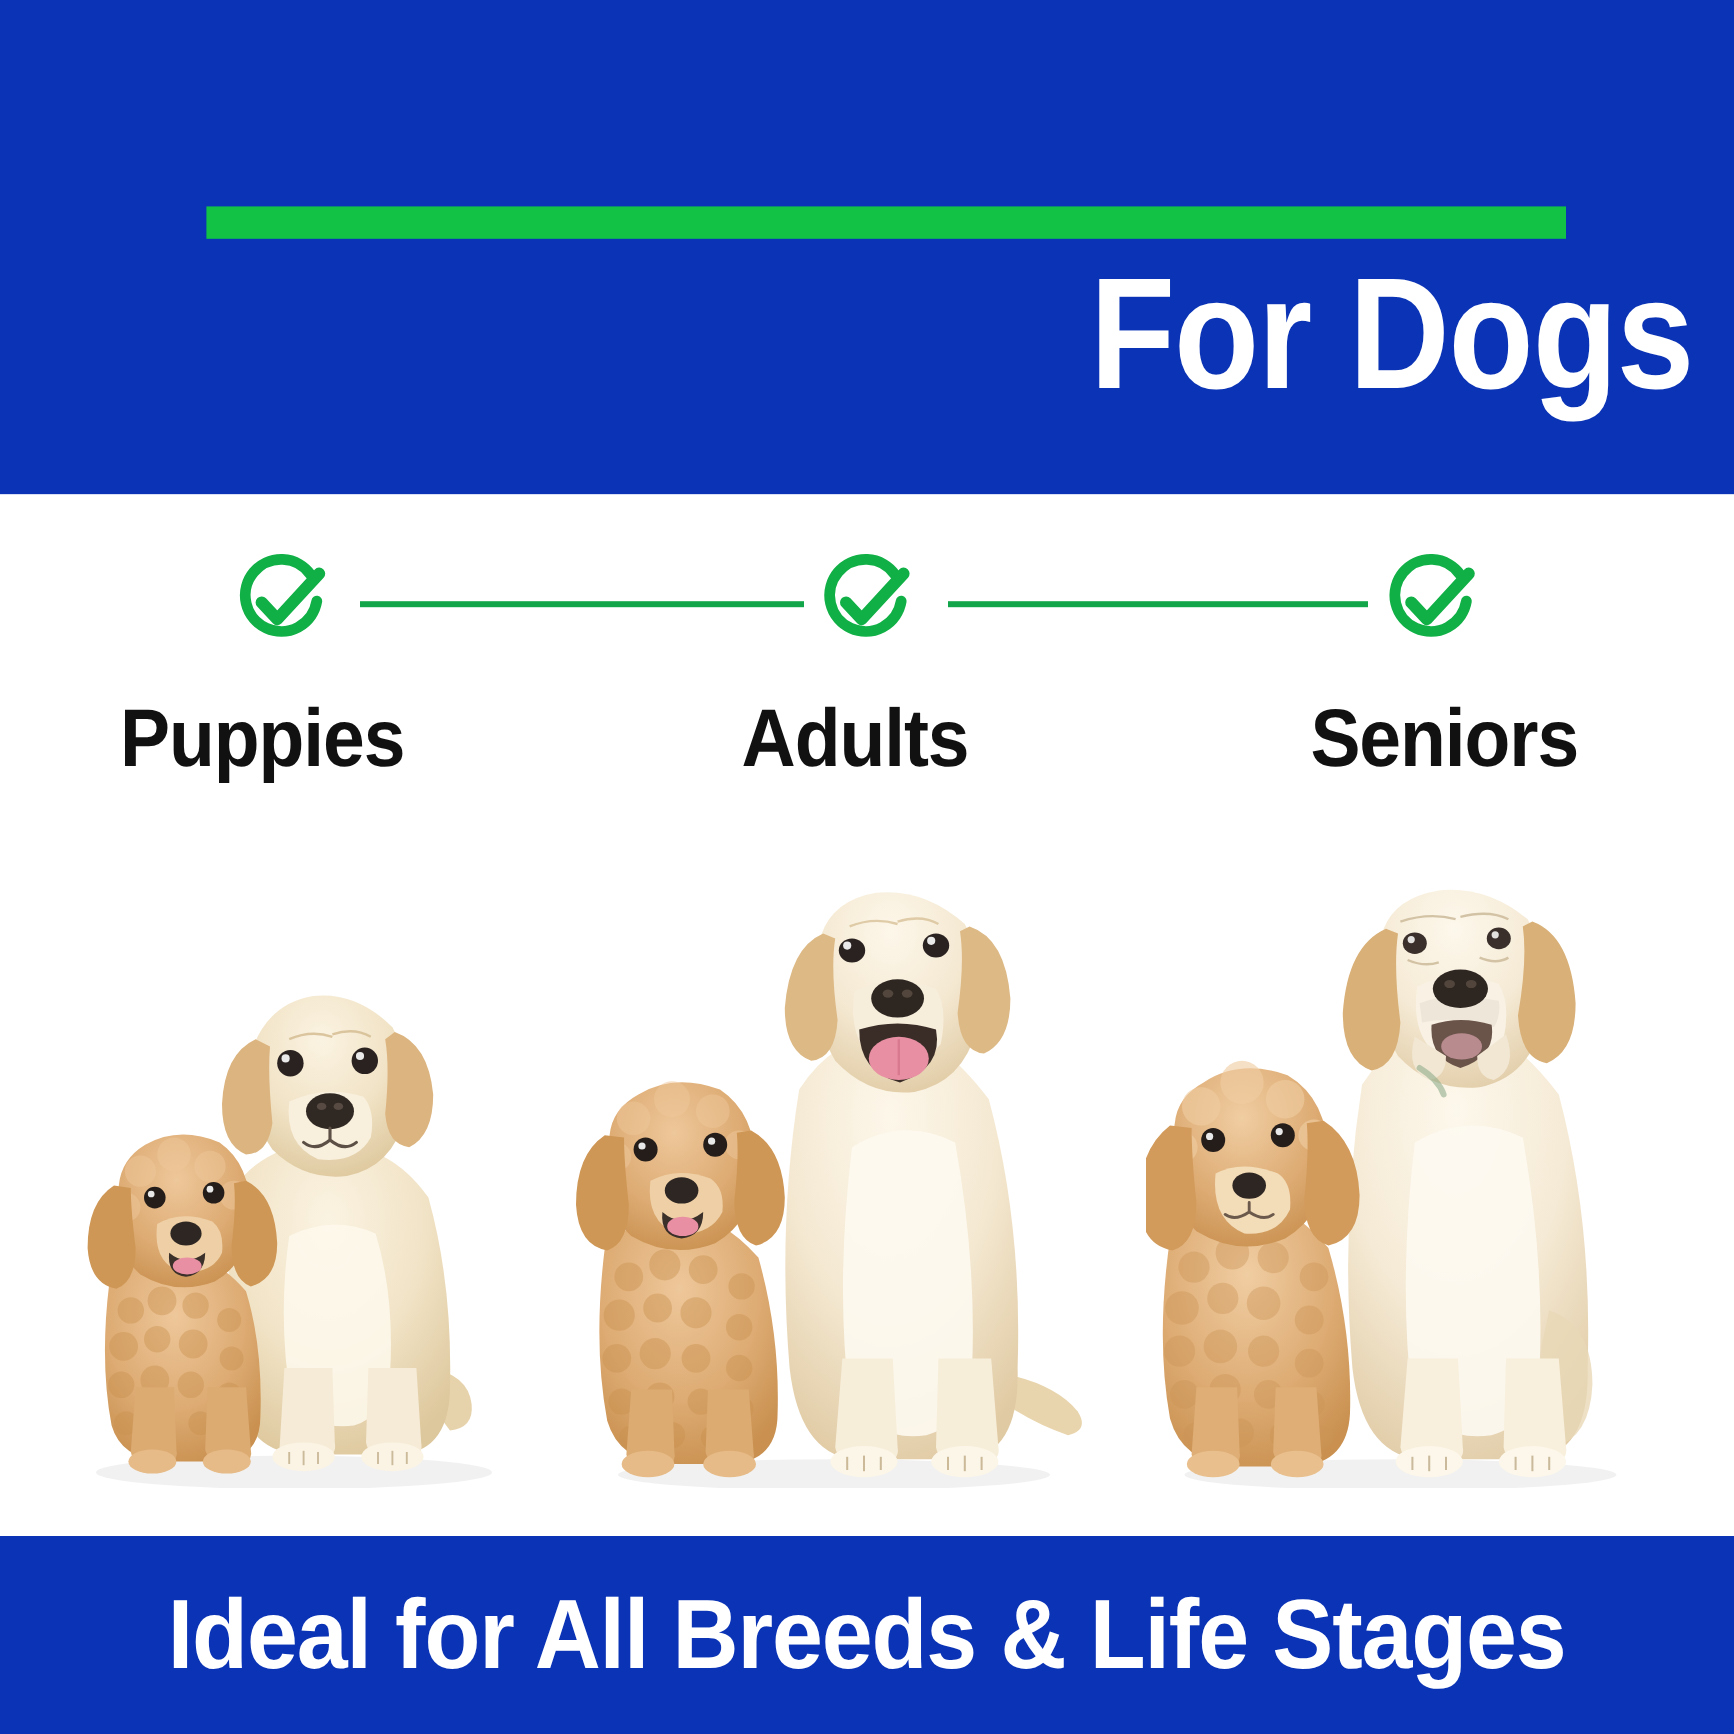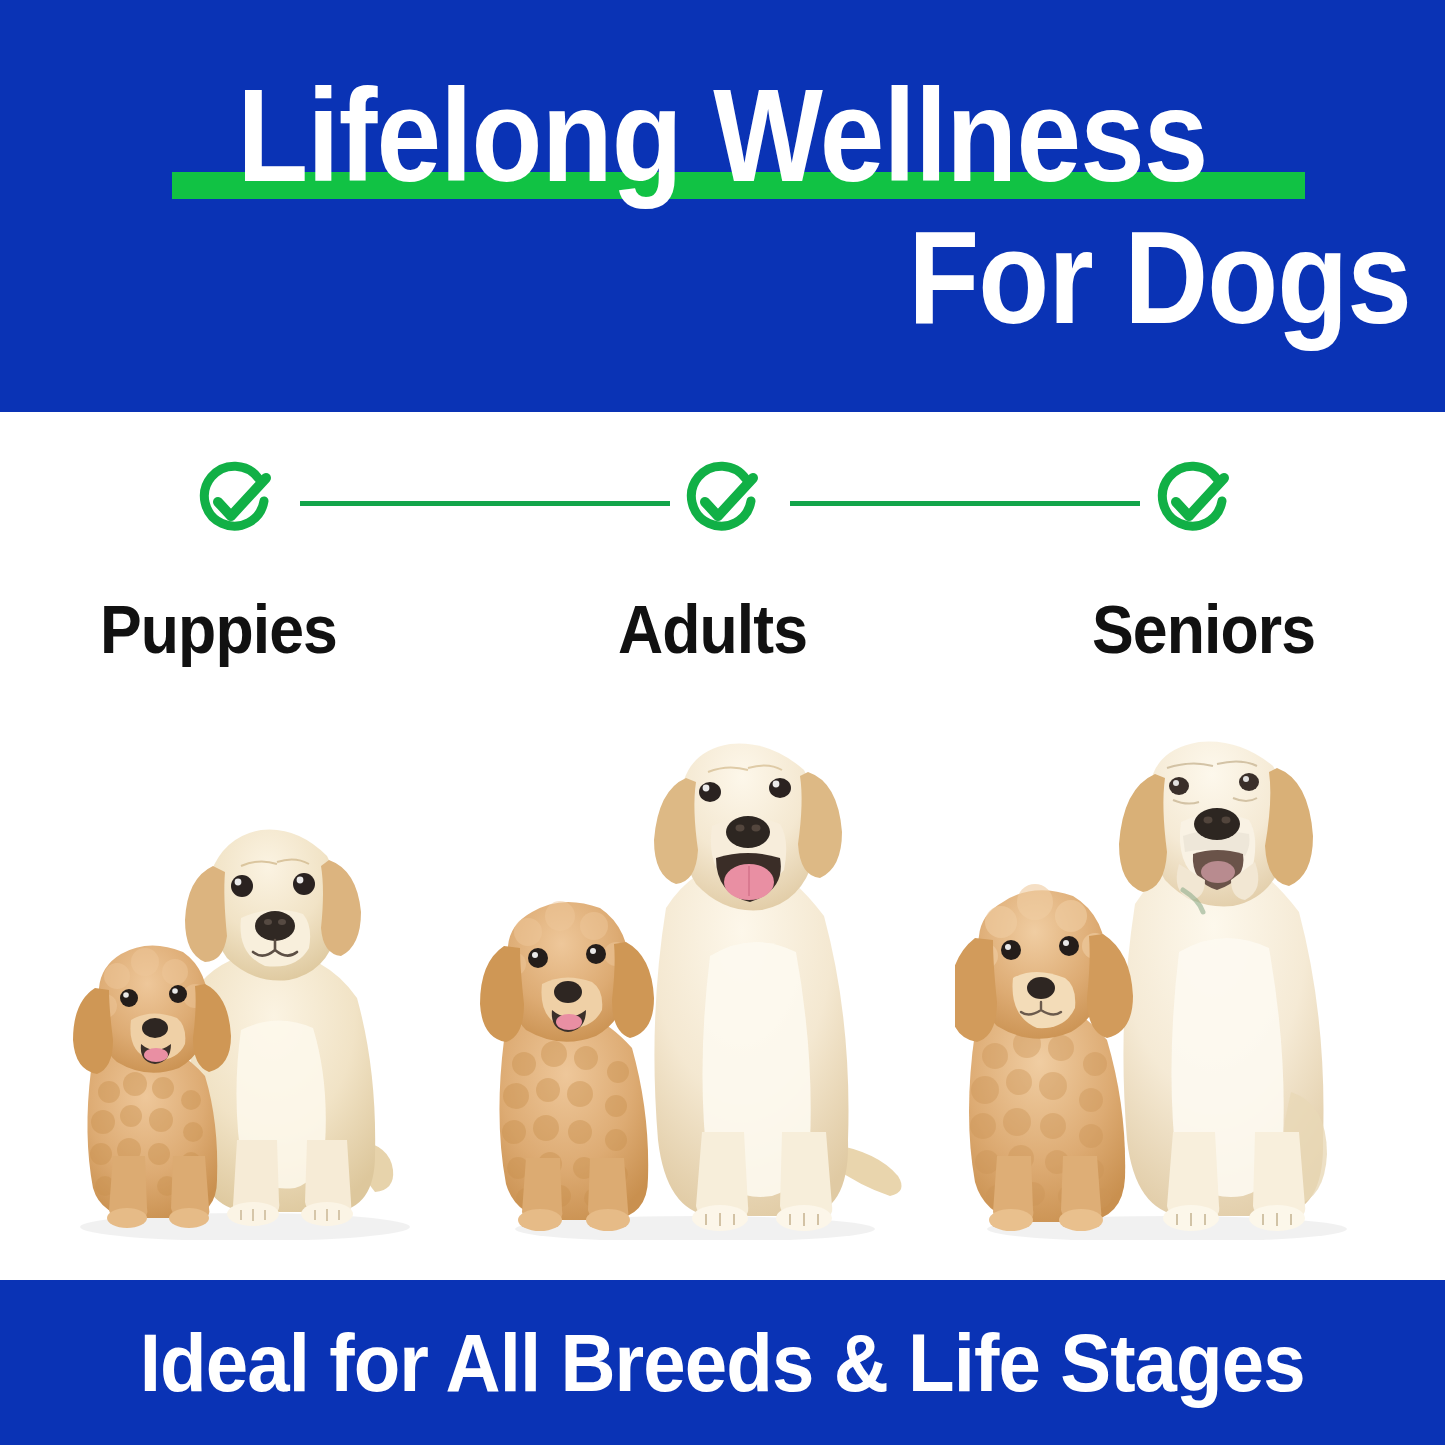"Lifelong Wellness" div.title-line1-holder { html: <div> <span>Lifelong Wellness</span> </div> -> none }
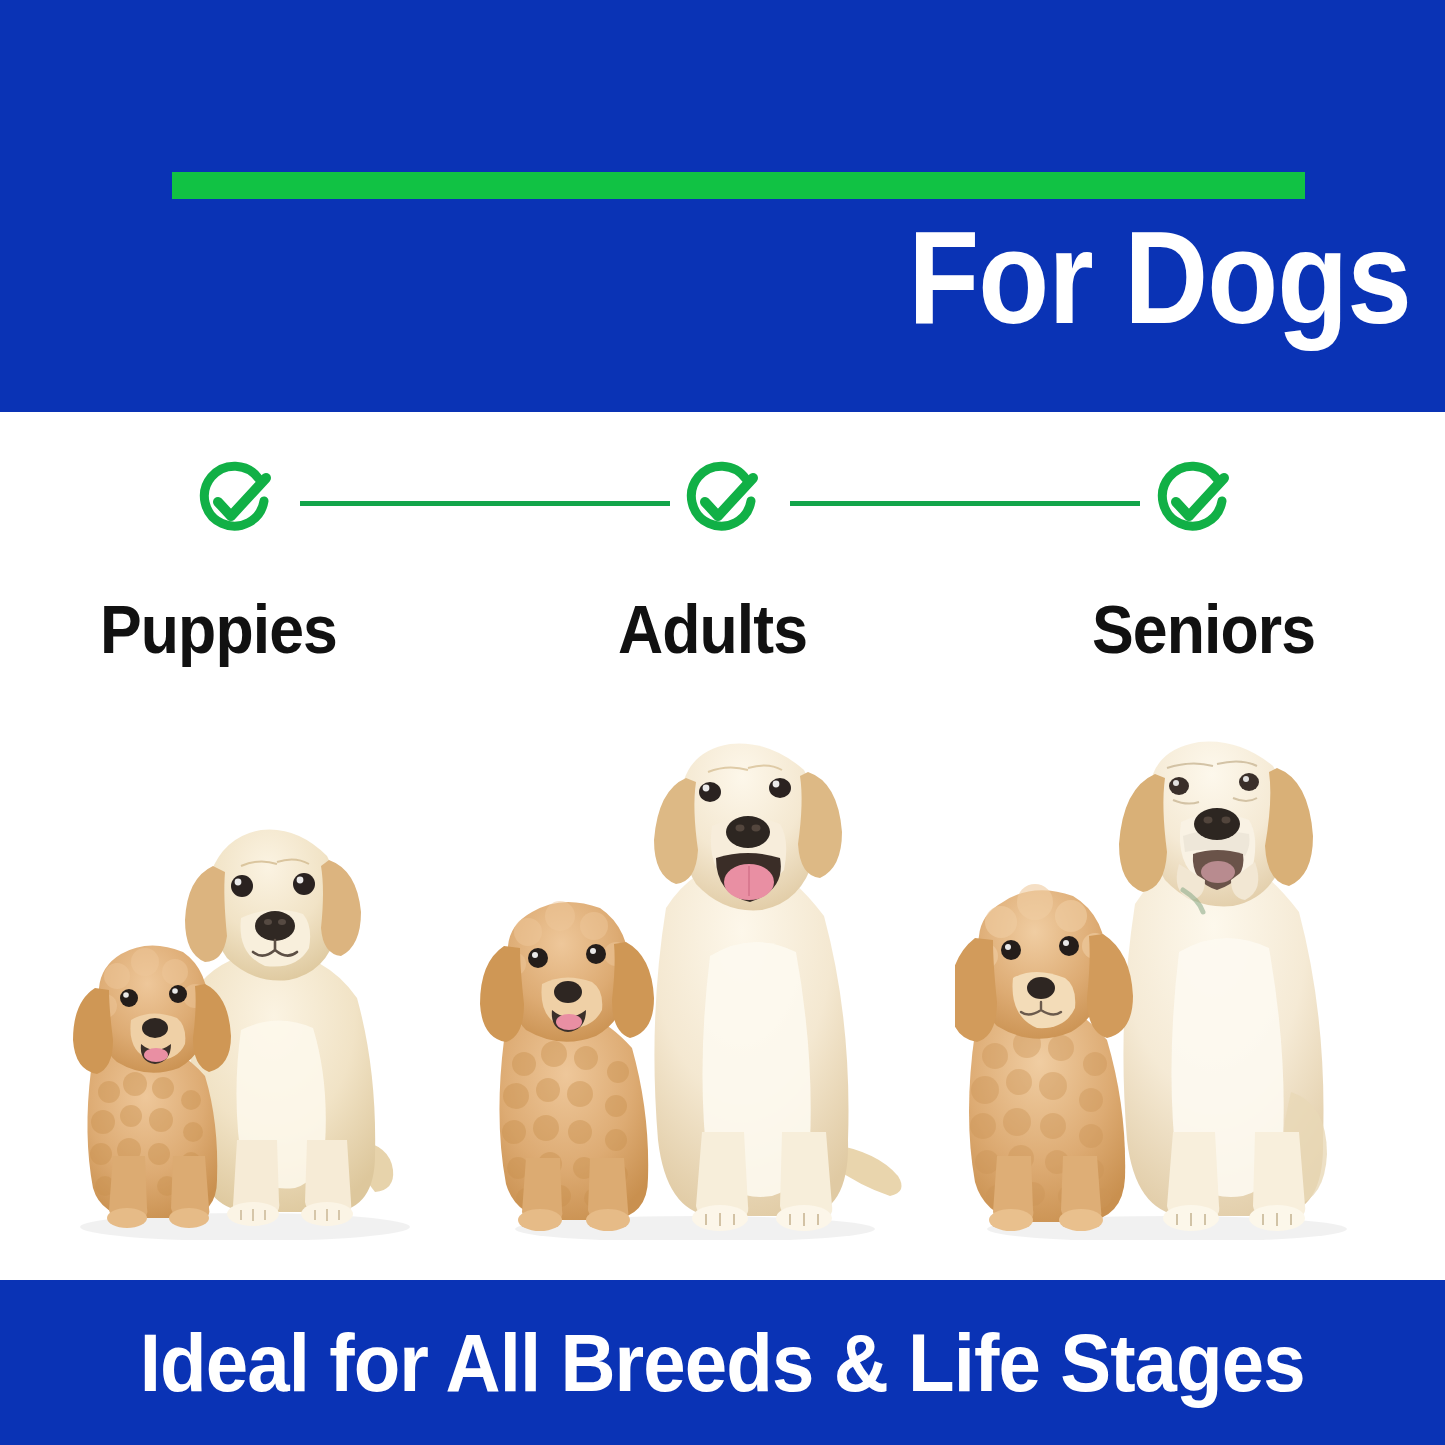"Puppies" .labels-row { top: 179px -> 165px }
